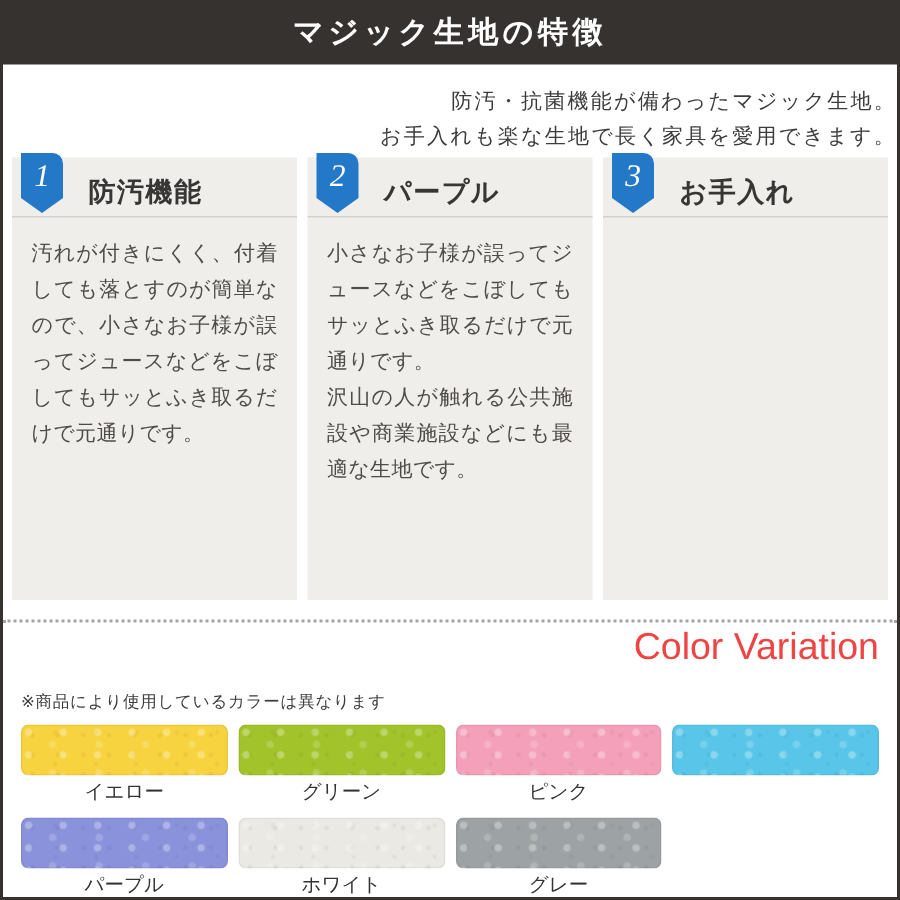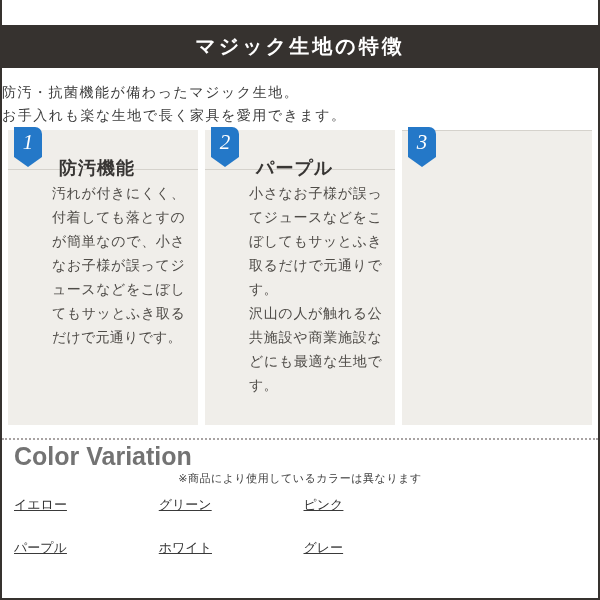"マジック生地の特徴" .hd { margin-top: 25px -> none }
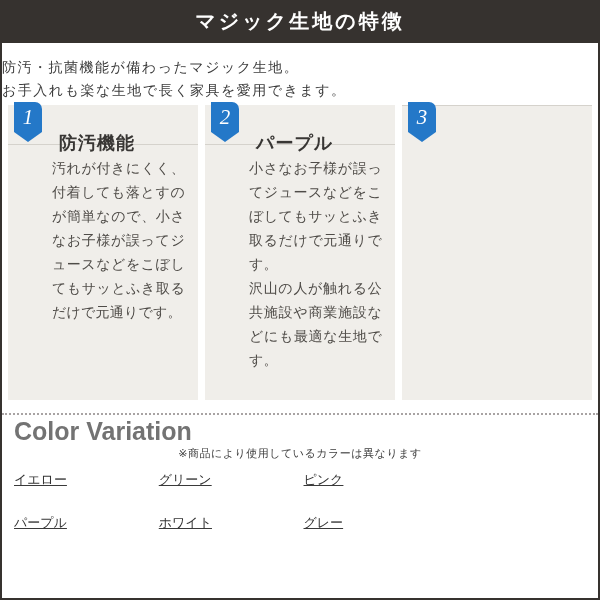"防汚・抗菌機能が備わったマジック生地。" .intro { text-align: left -> right }
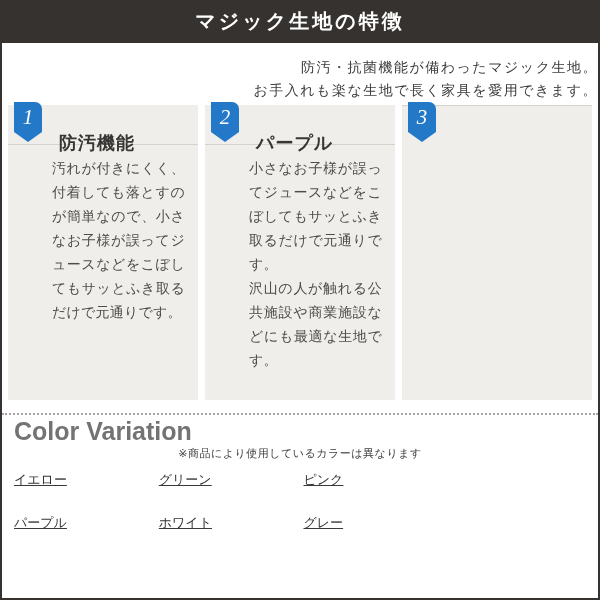"防汚機能" .col-title { padding-top: 26px -> 11px }
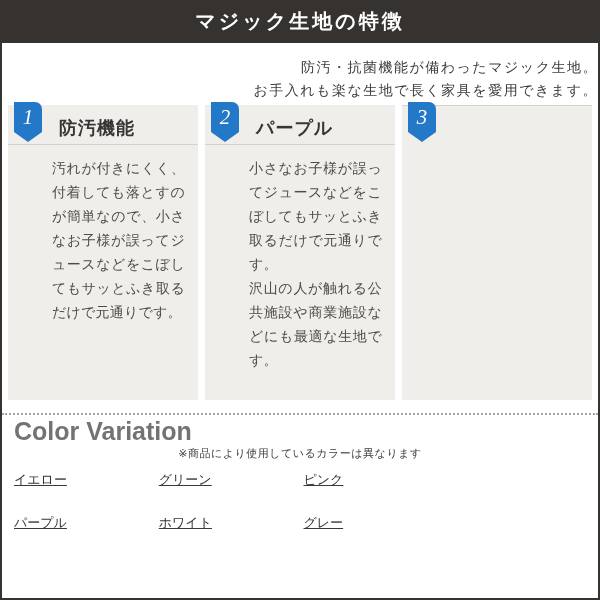"お手入れ" div.col-title { html: none -> <div>お手入れ</div> }
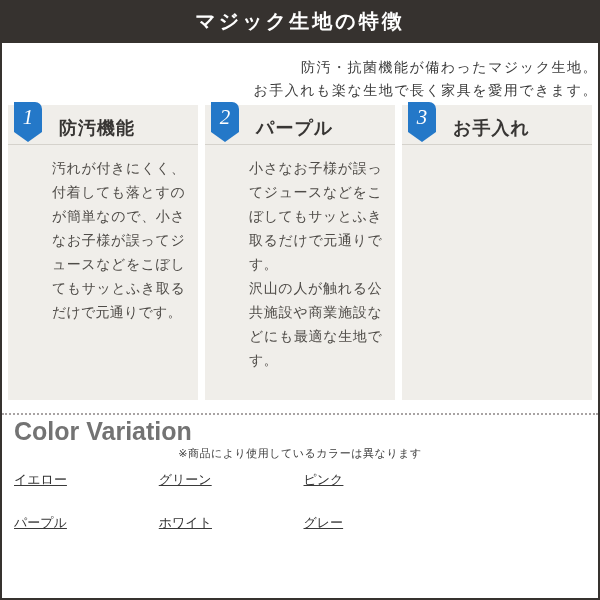"汚れが付きにくく、付着しても落とすのが簡単なので、小さなお子様が誤ってジュースな" .col-body { margin-left: 31px -> none }
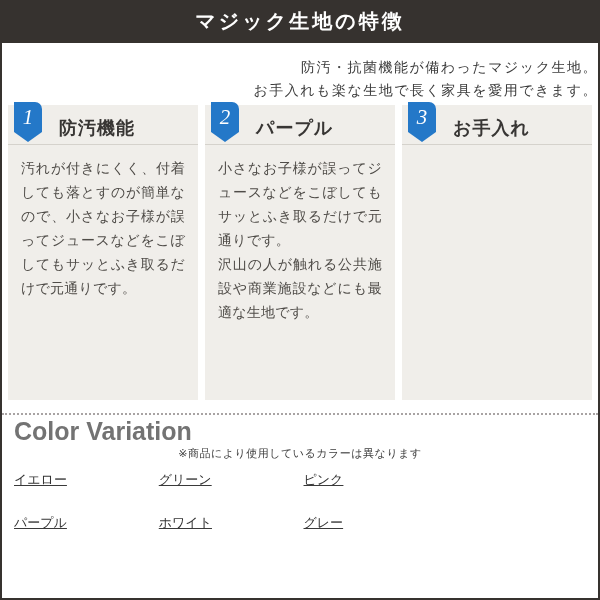"Color Variation" .cv-title { color: #737373 -> #ef4444; font-weight: bold -> normal; text-align: left -> right }
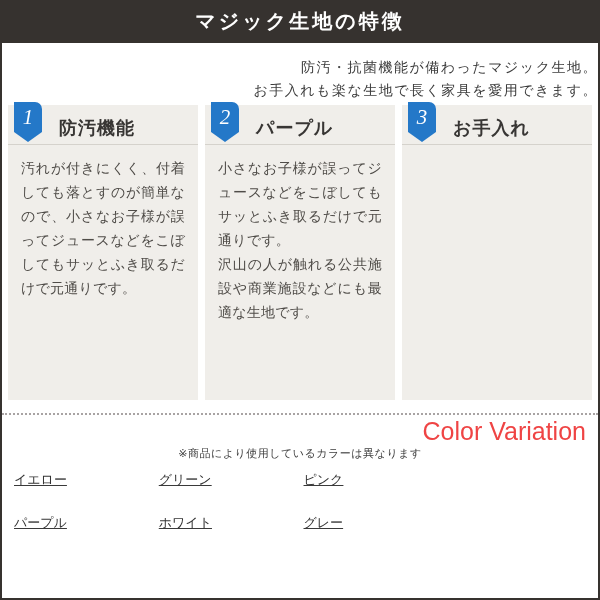"※商品により使用しているカラーは異なります" .cv-note { margin-top: 2px -> 16px; text-align: center -> left }
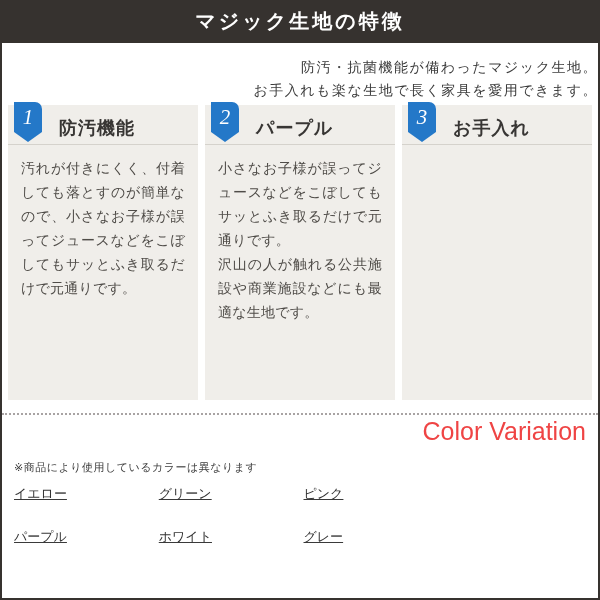"イエロー" .swatch-cell { flex-direction: none -> column; text-decoration: underline -> none }
